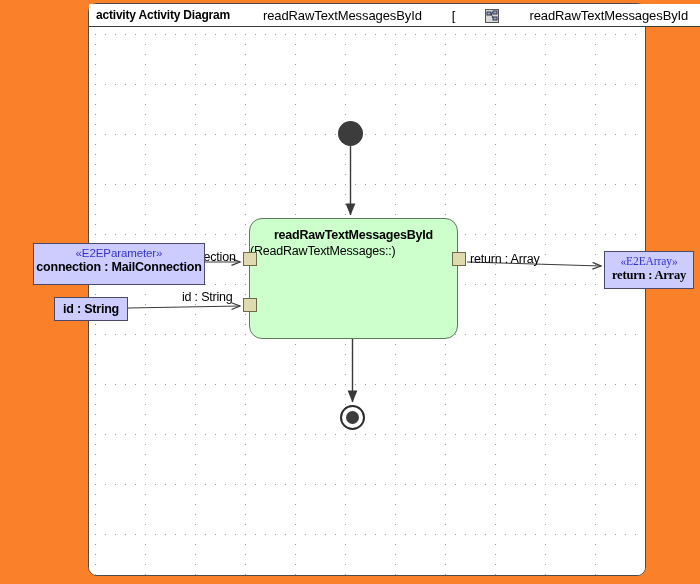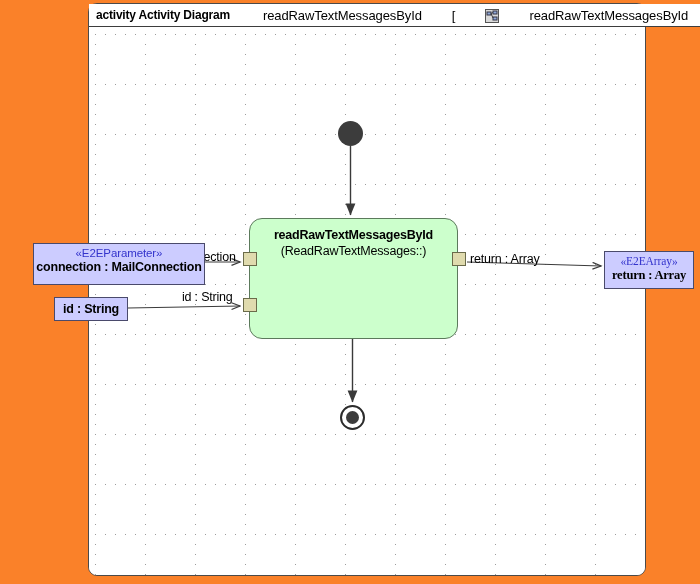"(ReadRawTextMessages::)" .action-sub { text-align: center -> none }
